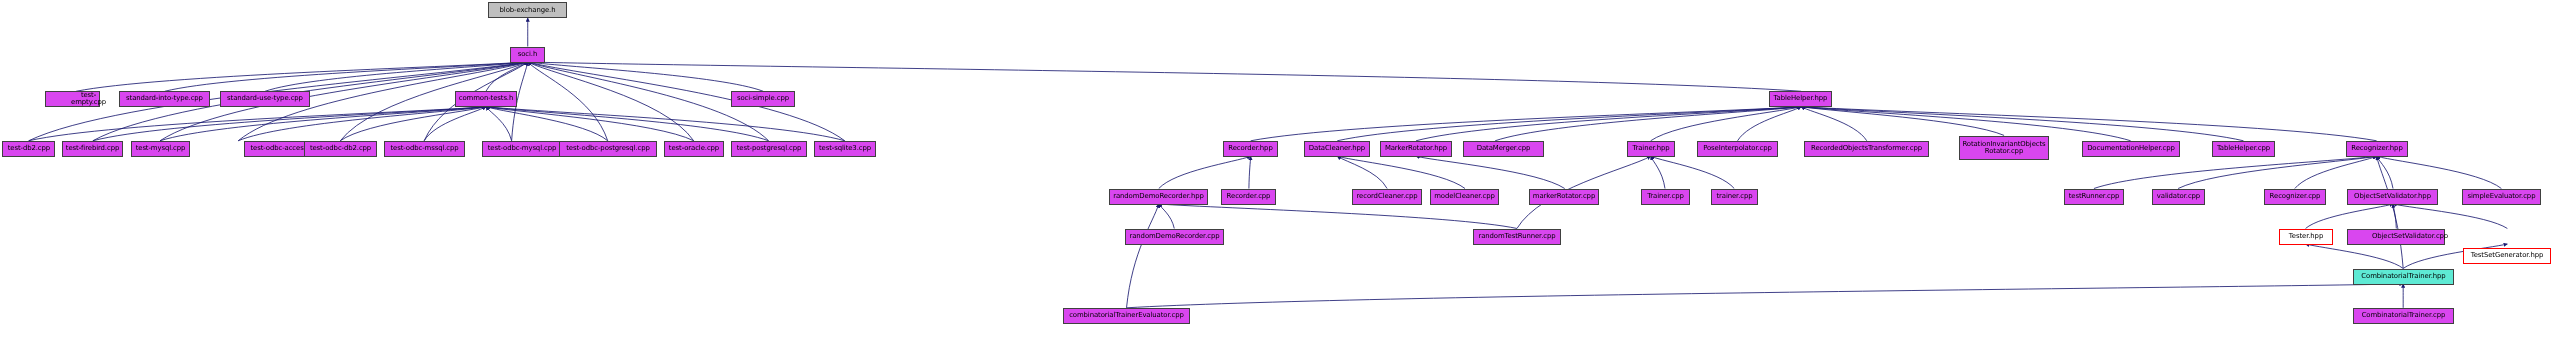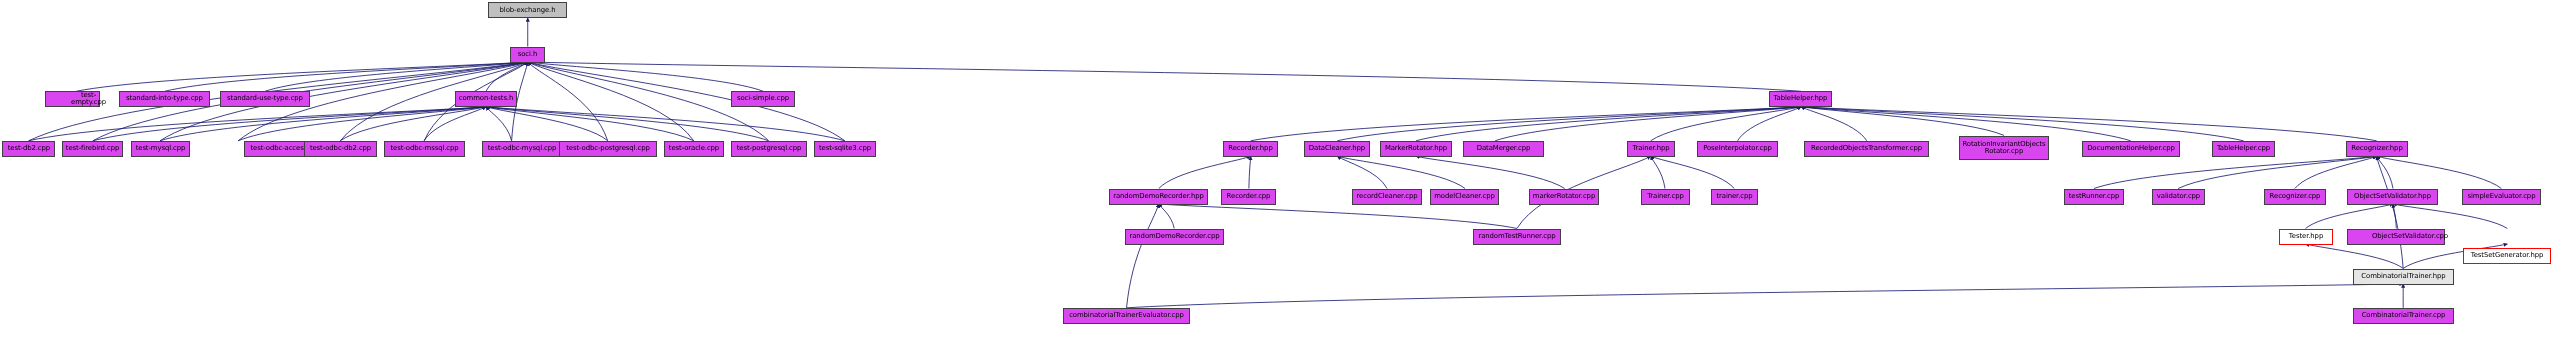"CombinatorialTrainer.hpp" .node.focus { background: #e5e5e5 -> #5eead4 }
